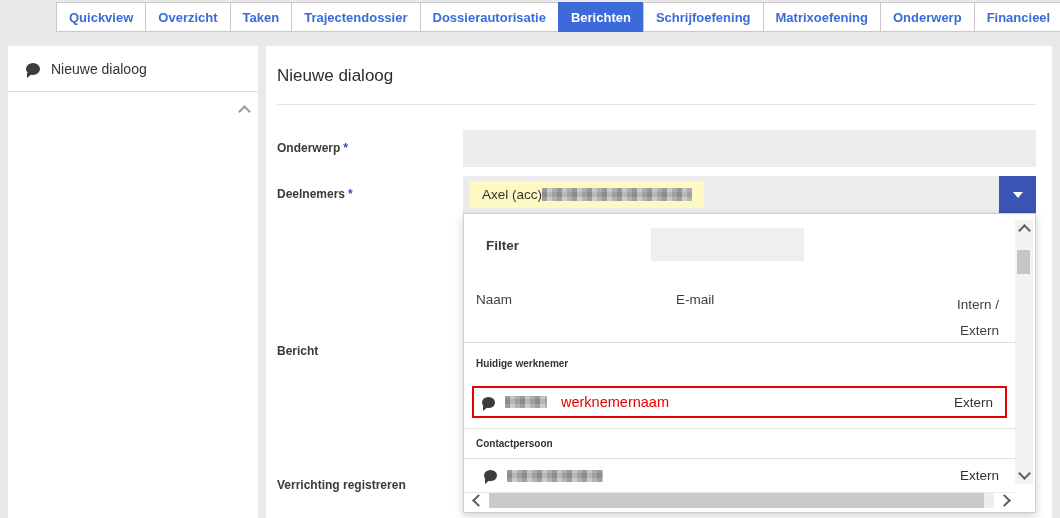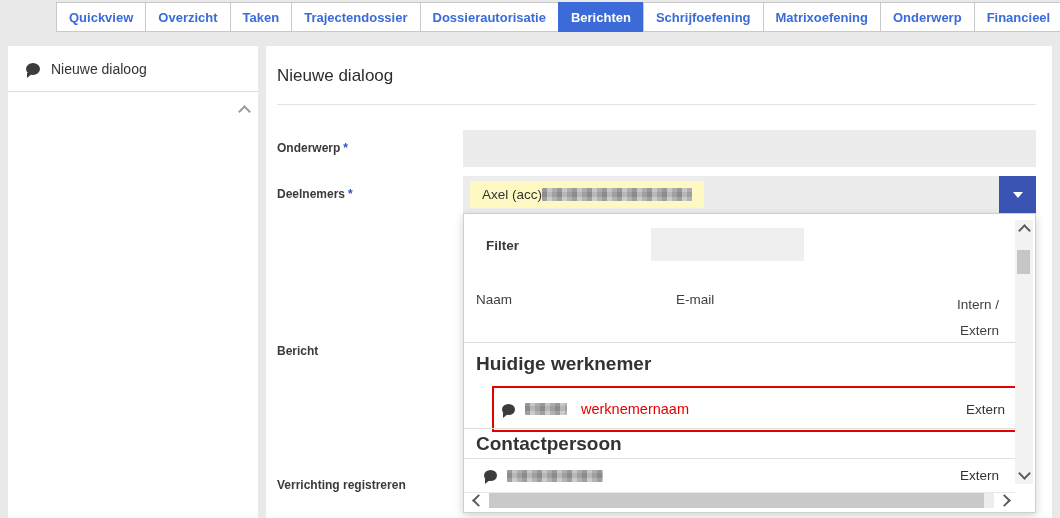"Huidige werknemer" .group-label { font-size: 19px -> 10px }
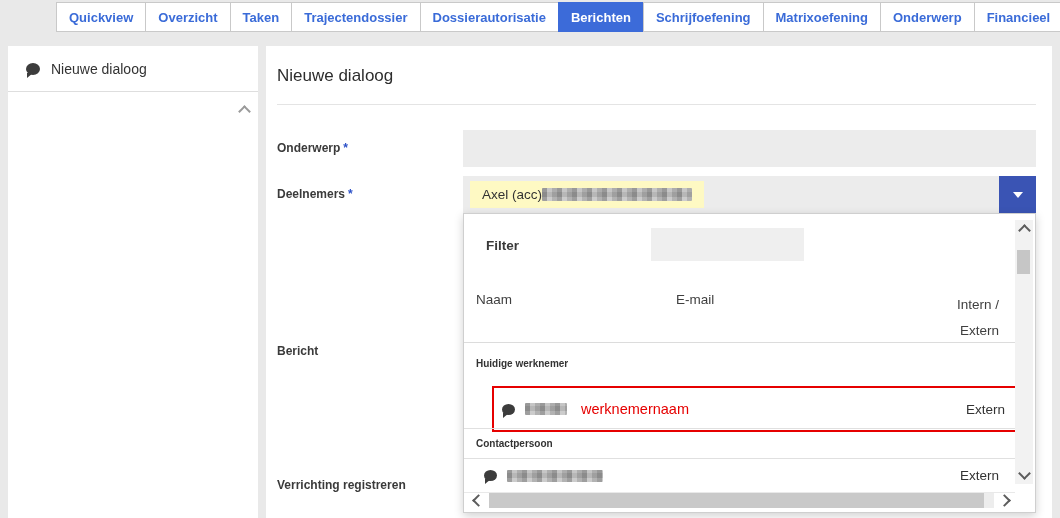"werknemernaam" .row-1 { height: 46px -> 32px; left: 28px -> 8px; padding: 0 20px 0 8px -> 0 12px 0 8px }
